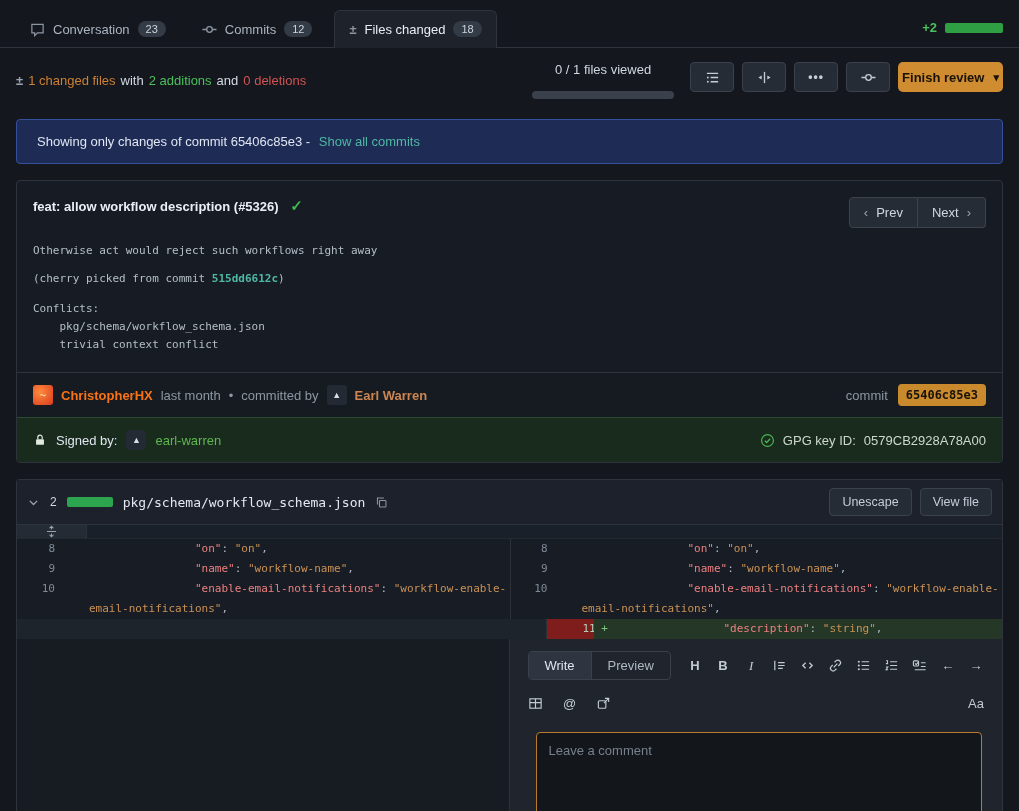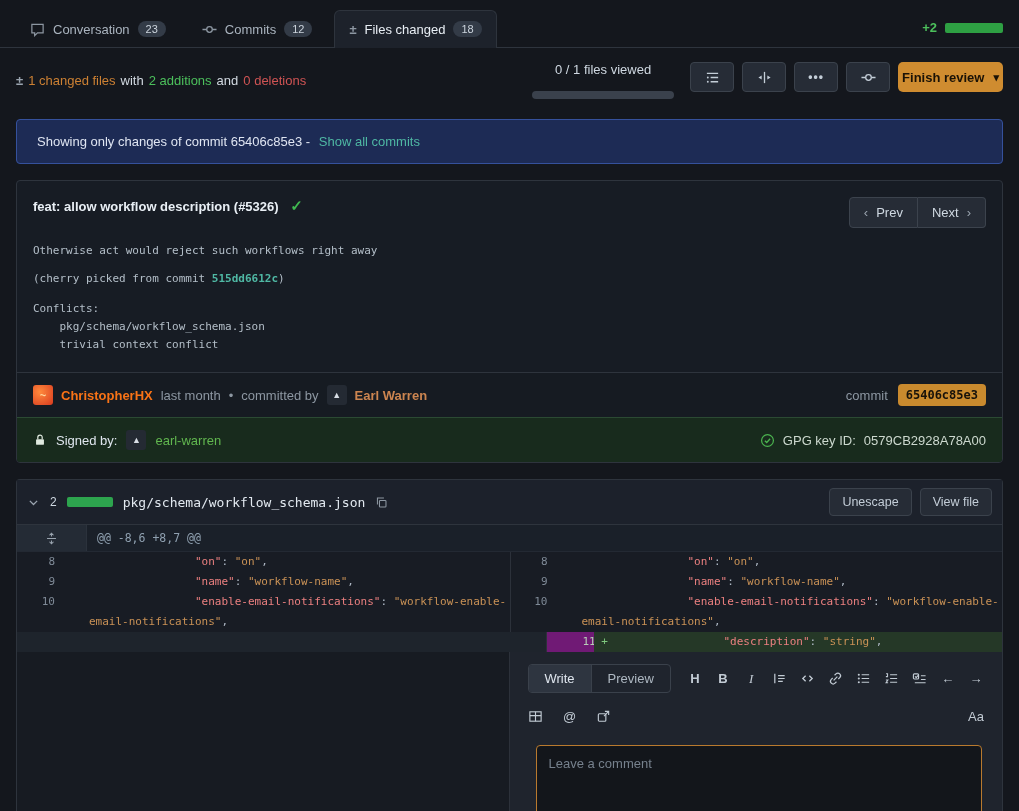"@@ -8,6 +8,7 @@" div.hunk-text { html: <div>@@ -8,6 +8,7 @@</div> -> none }
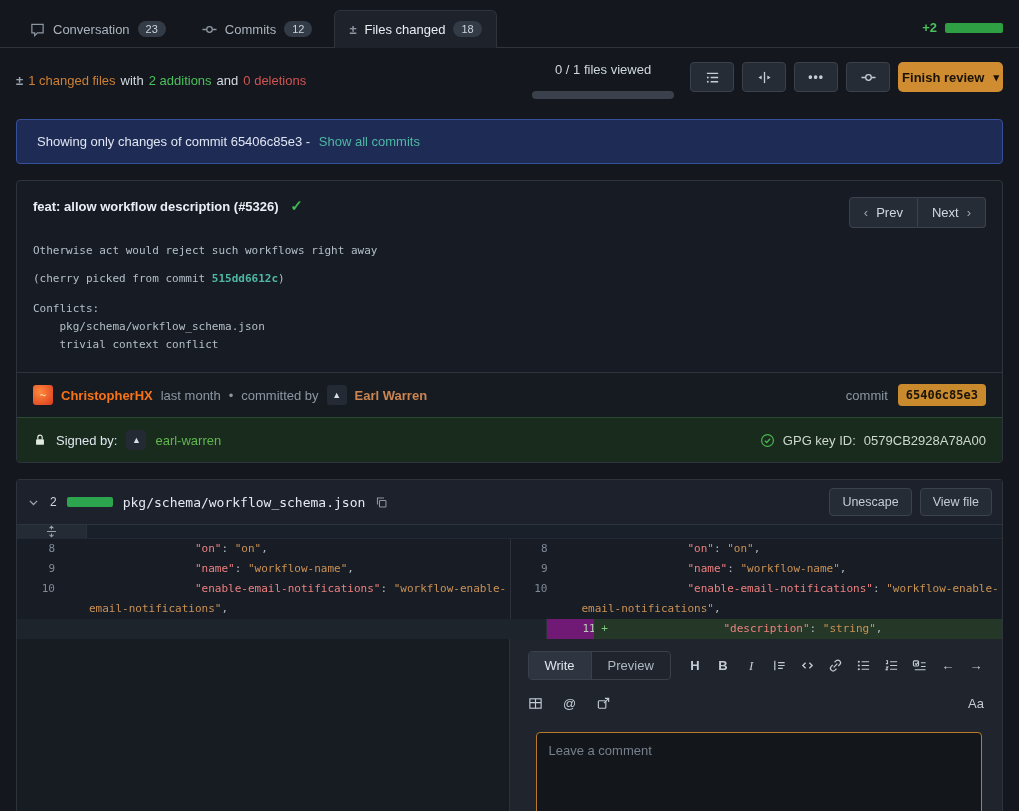"11" .added .num { background: #701a75 -> #7f1d1d }
